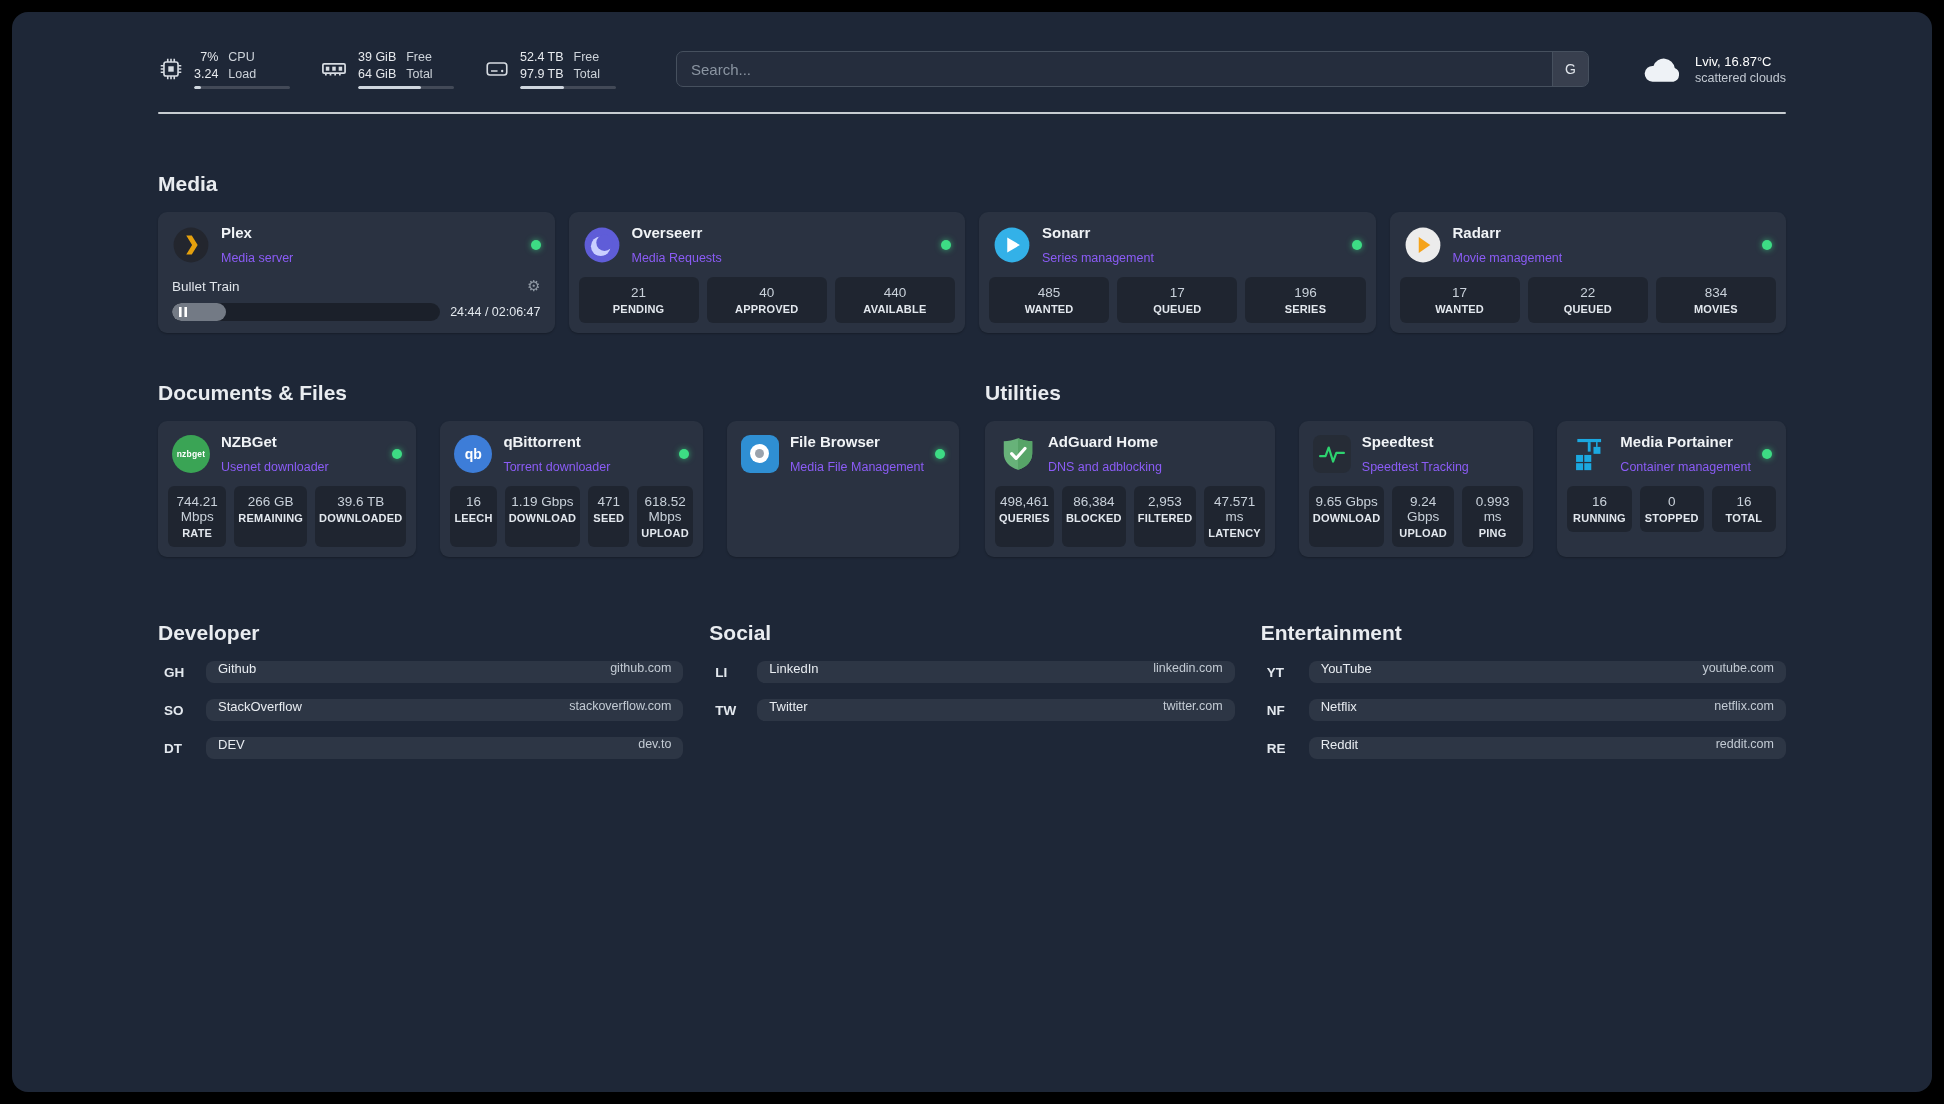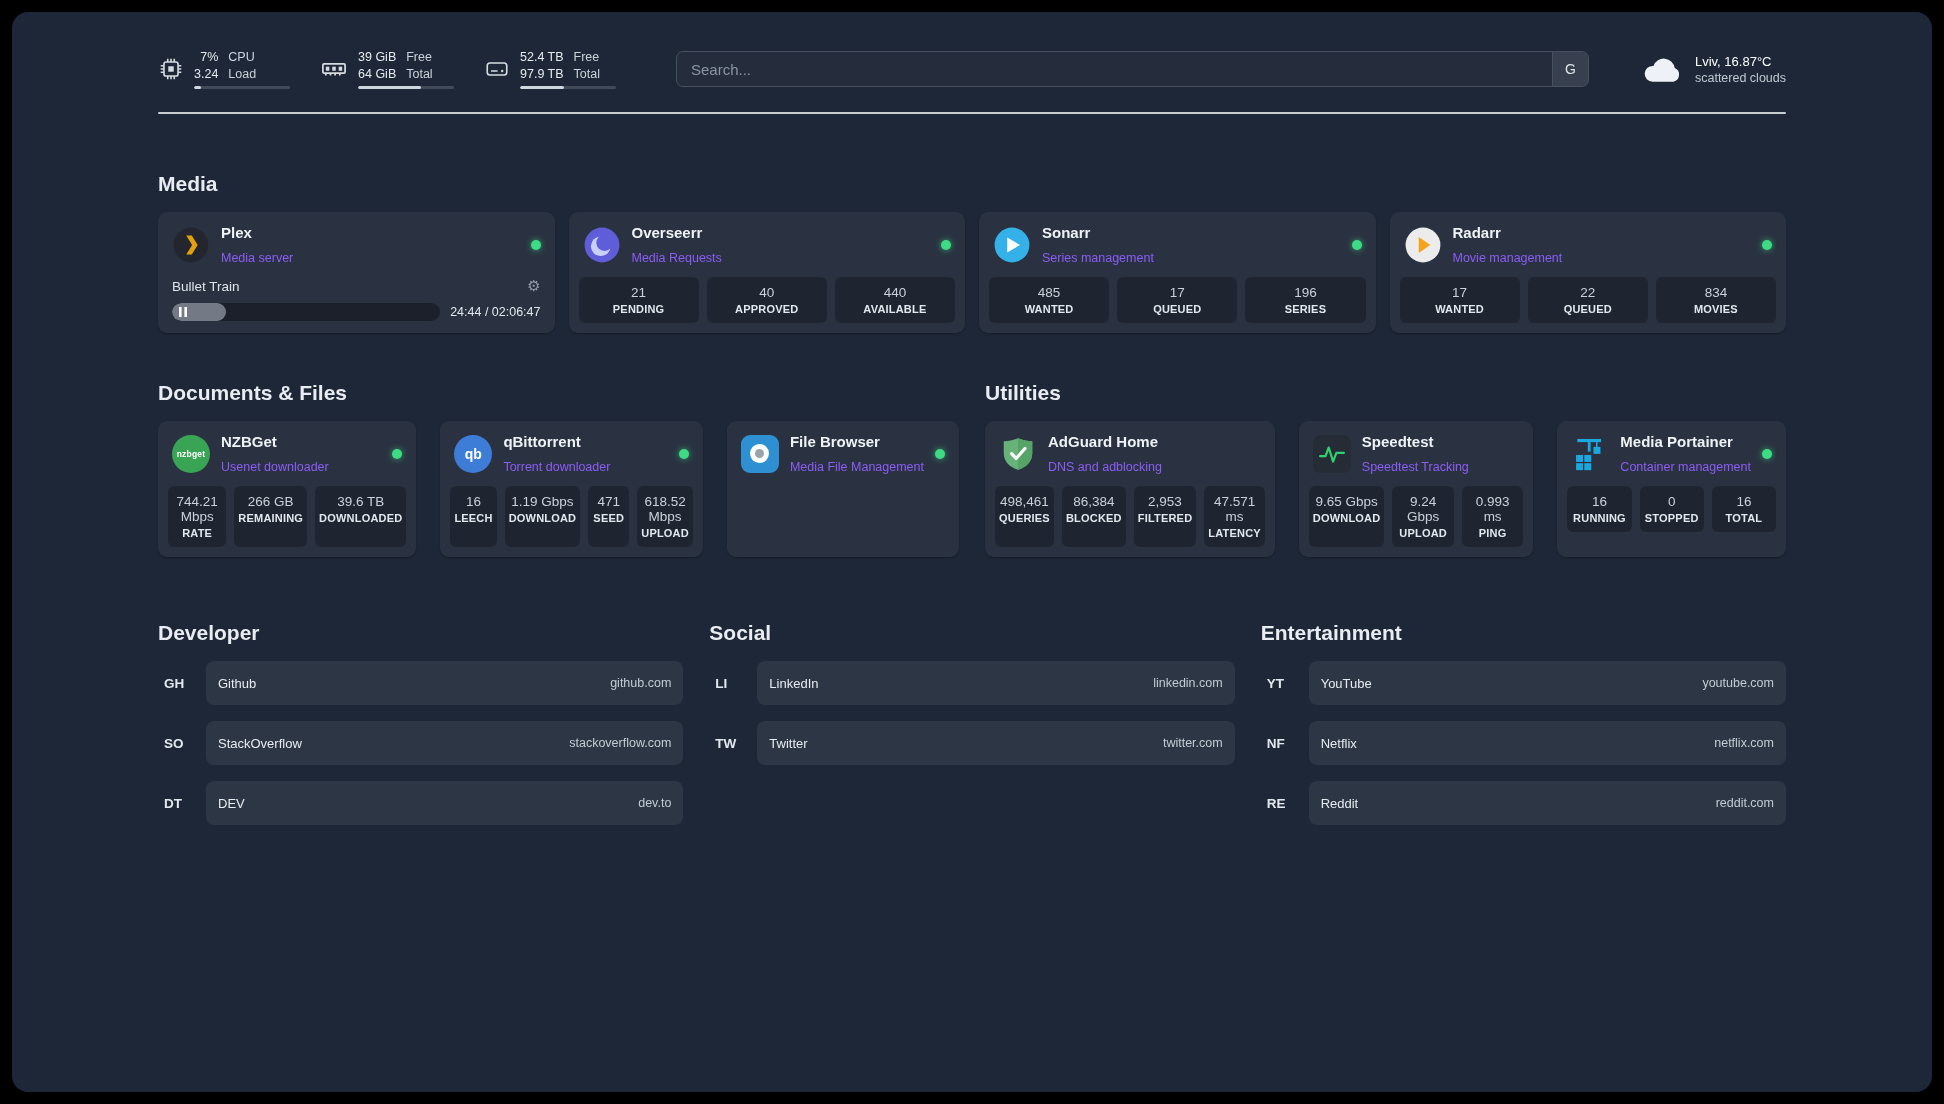"Github" .pill { align-items: center -> flex-start; height: 44px -> 22px }
